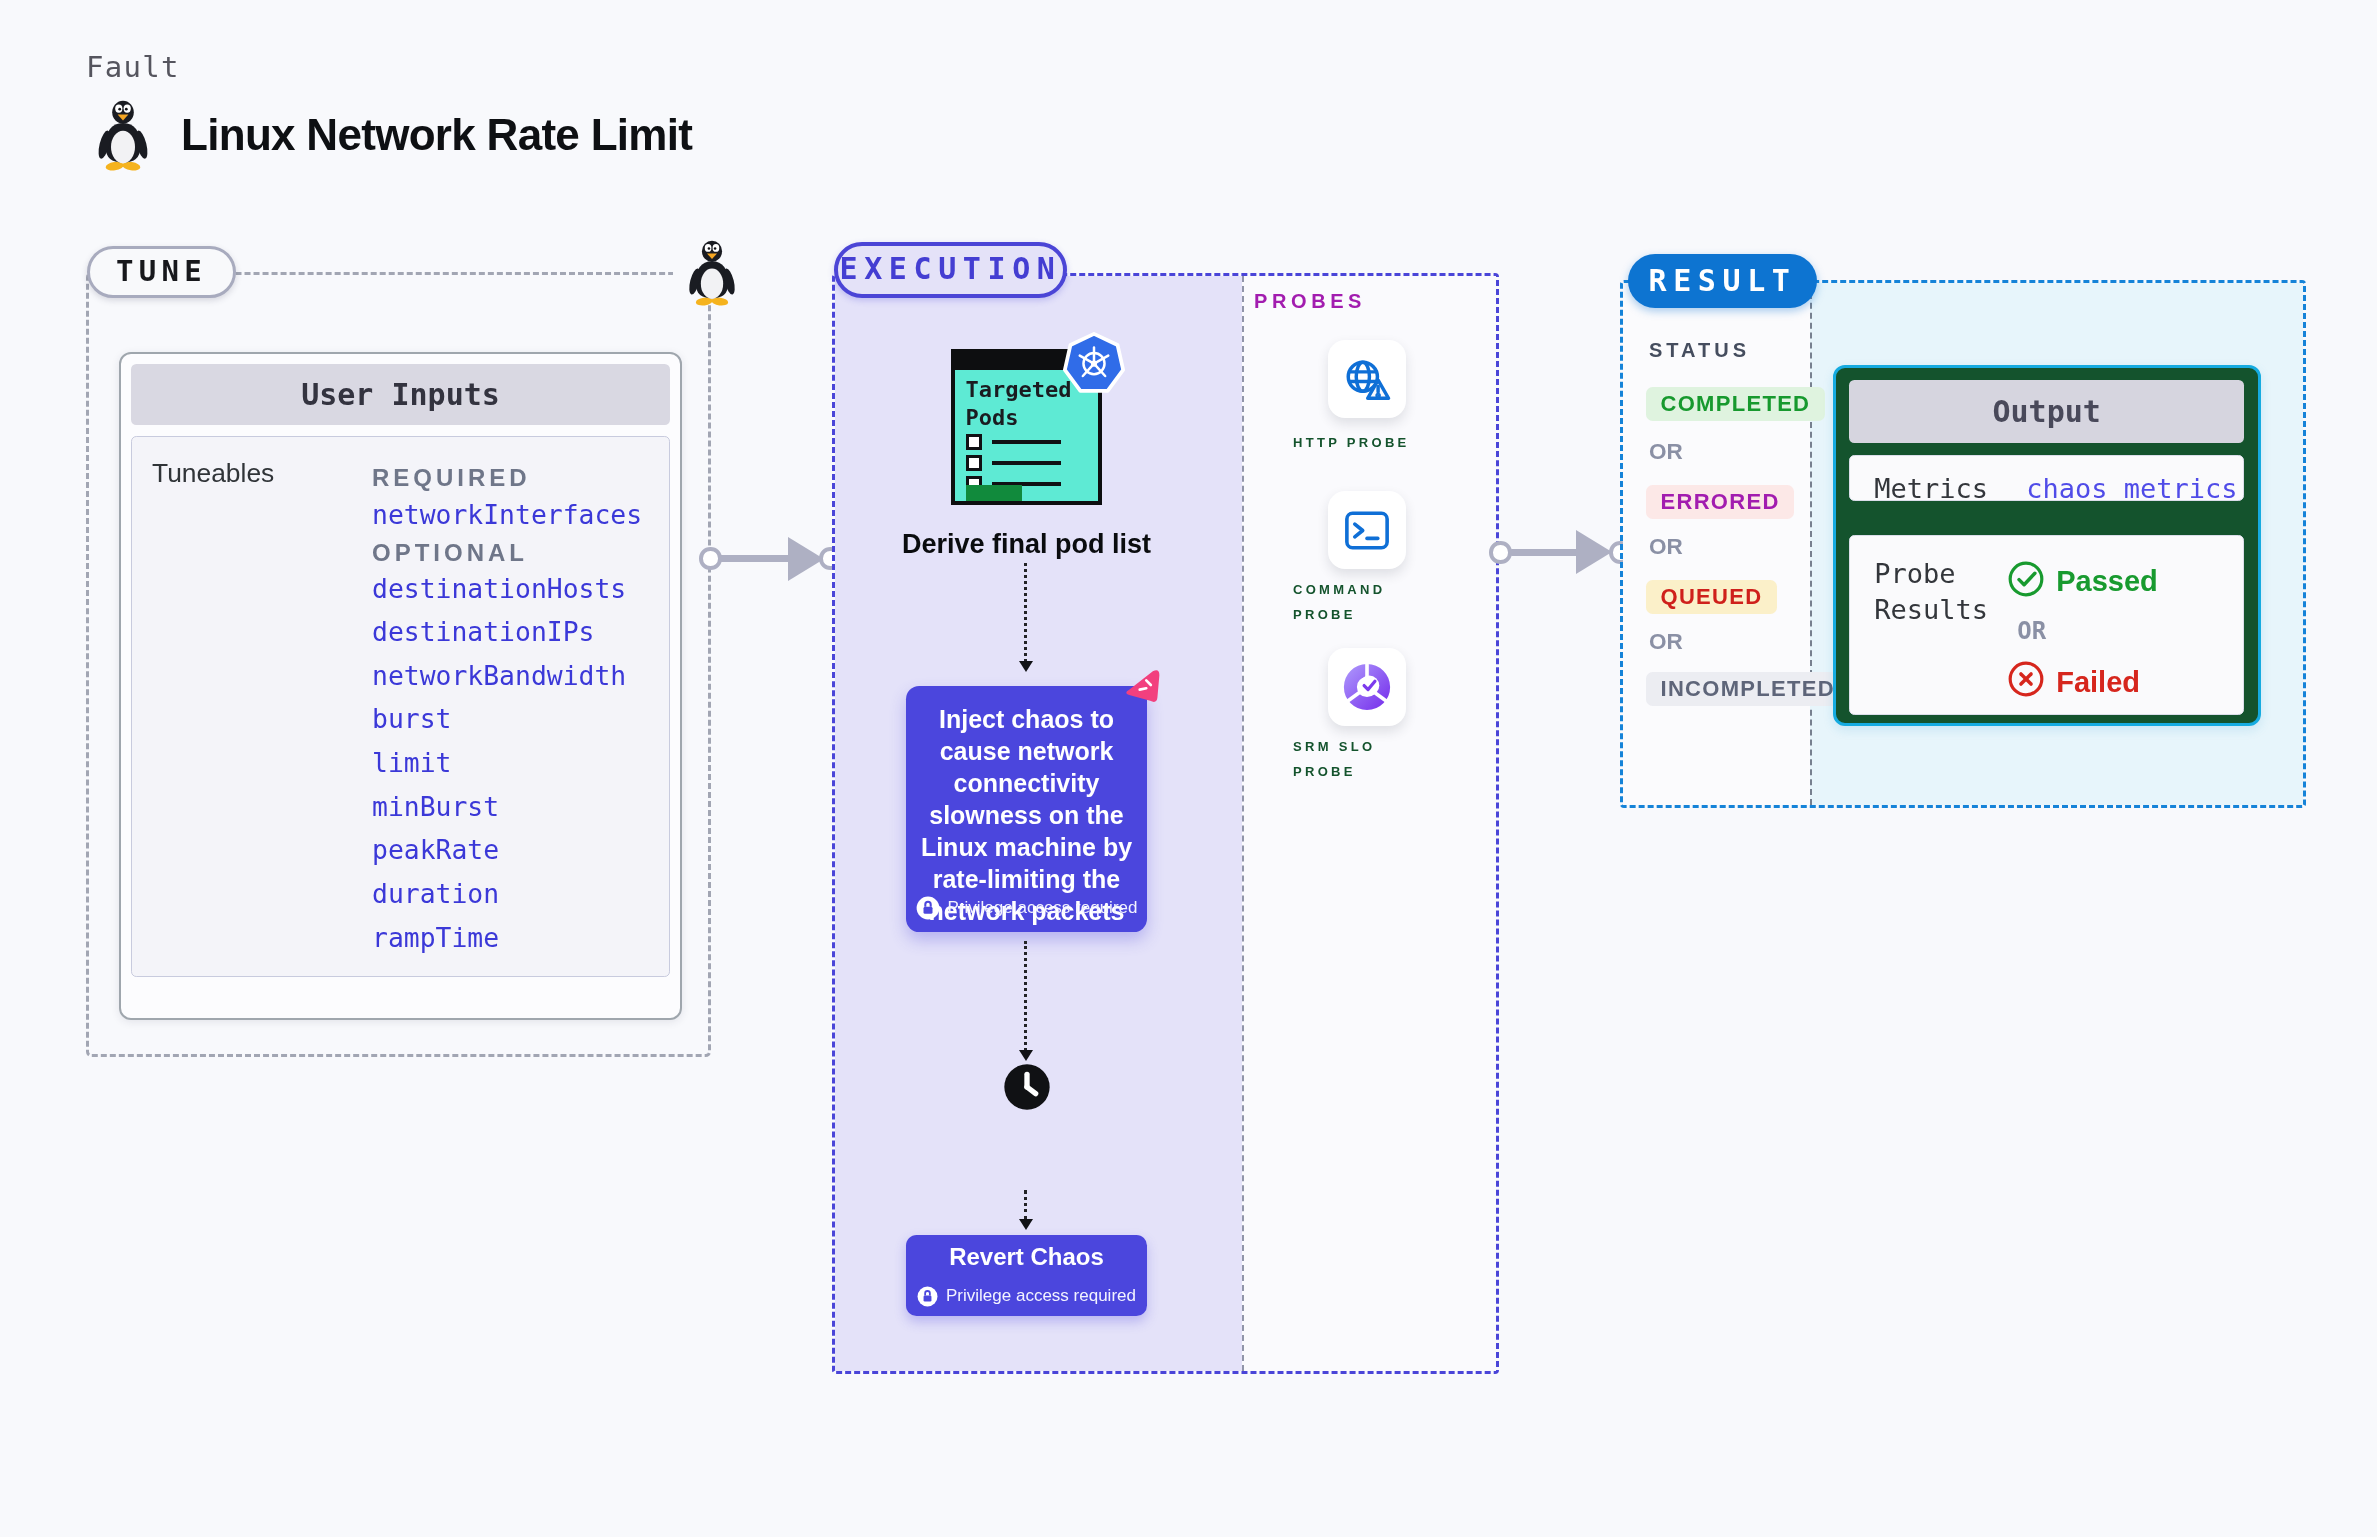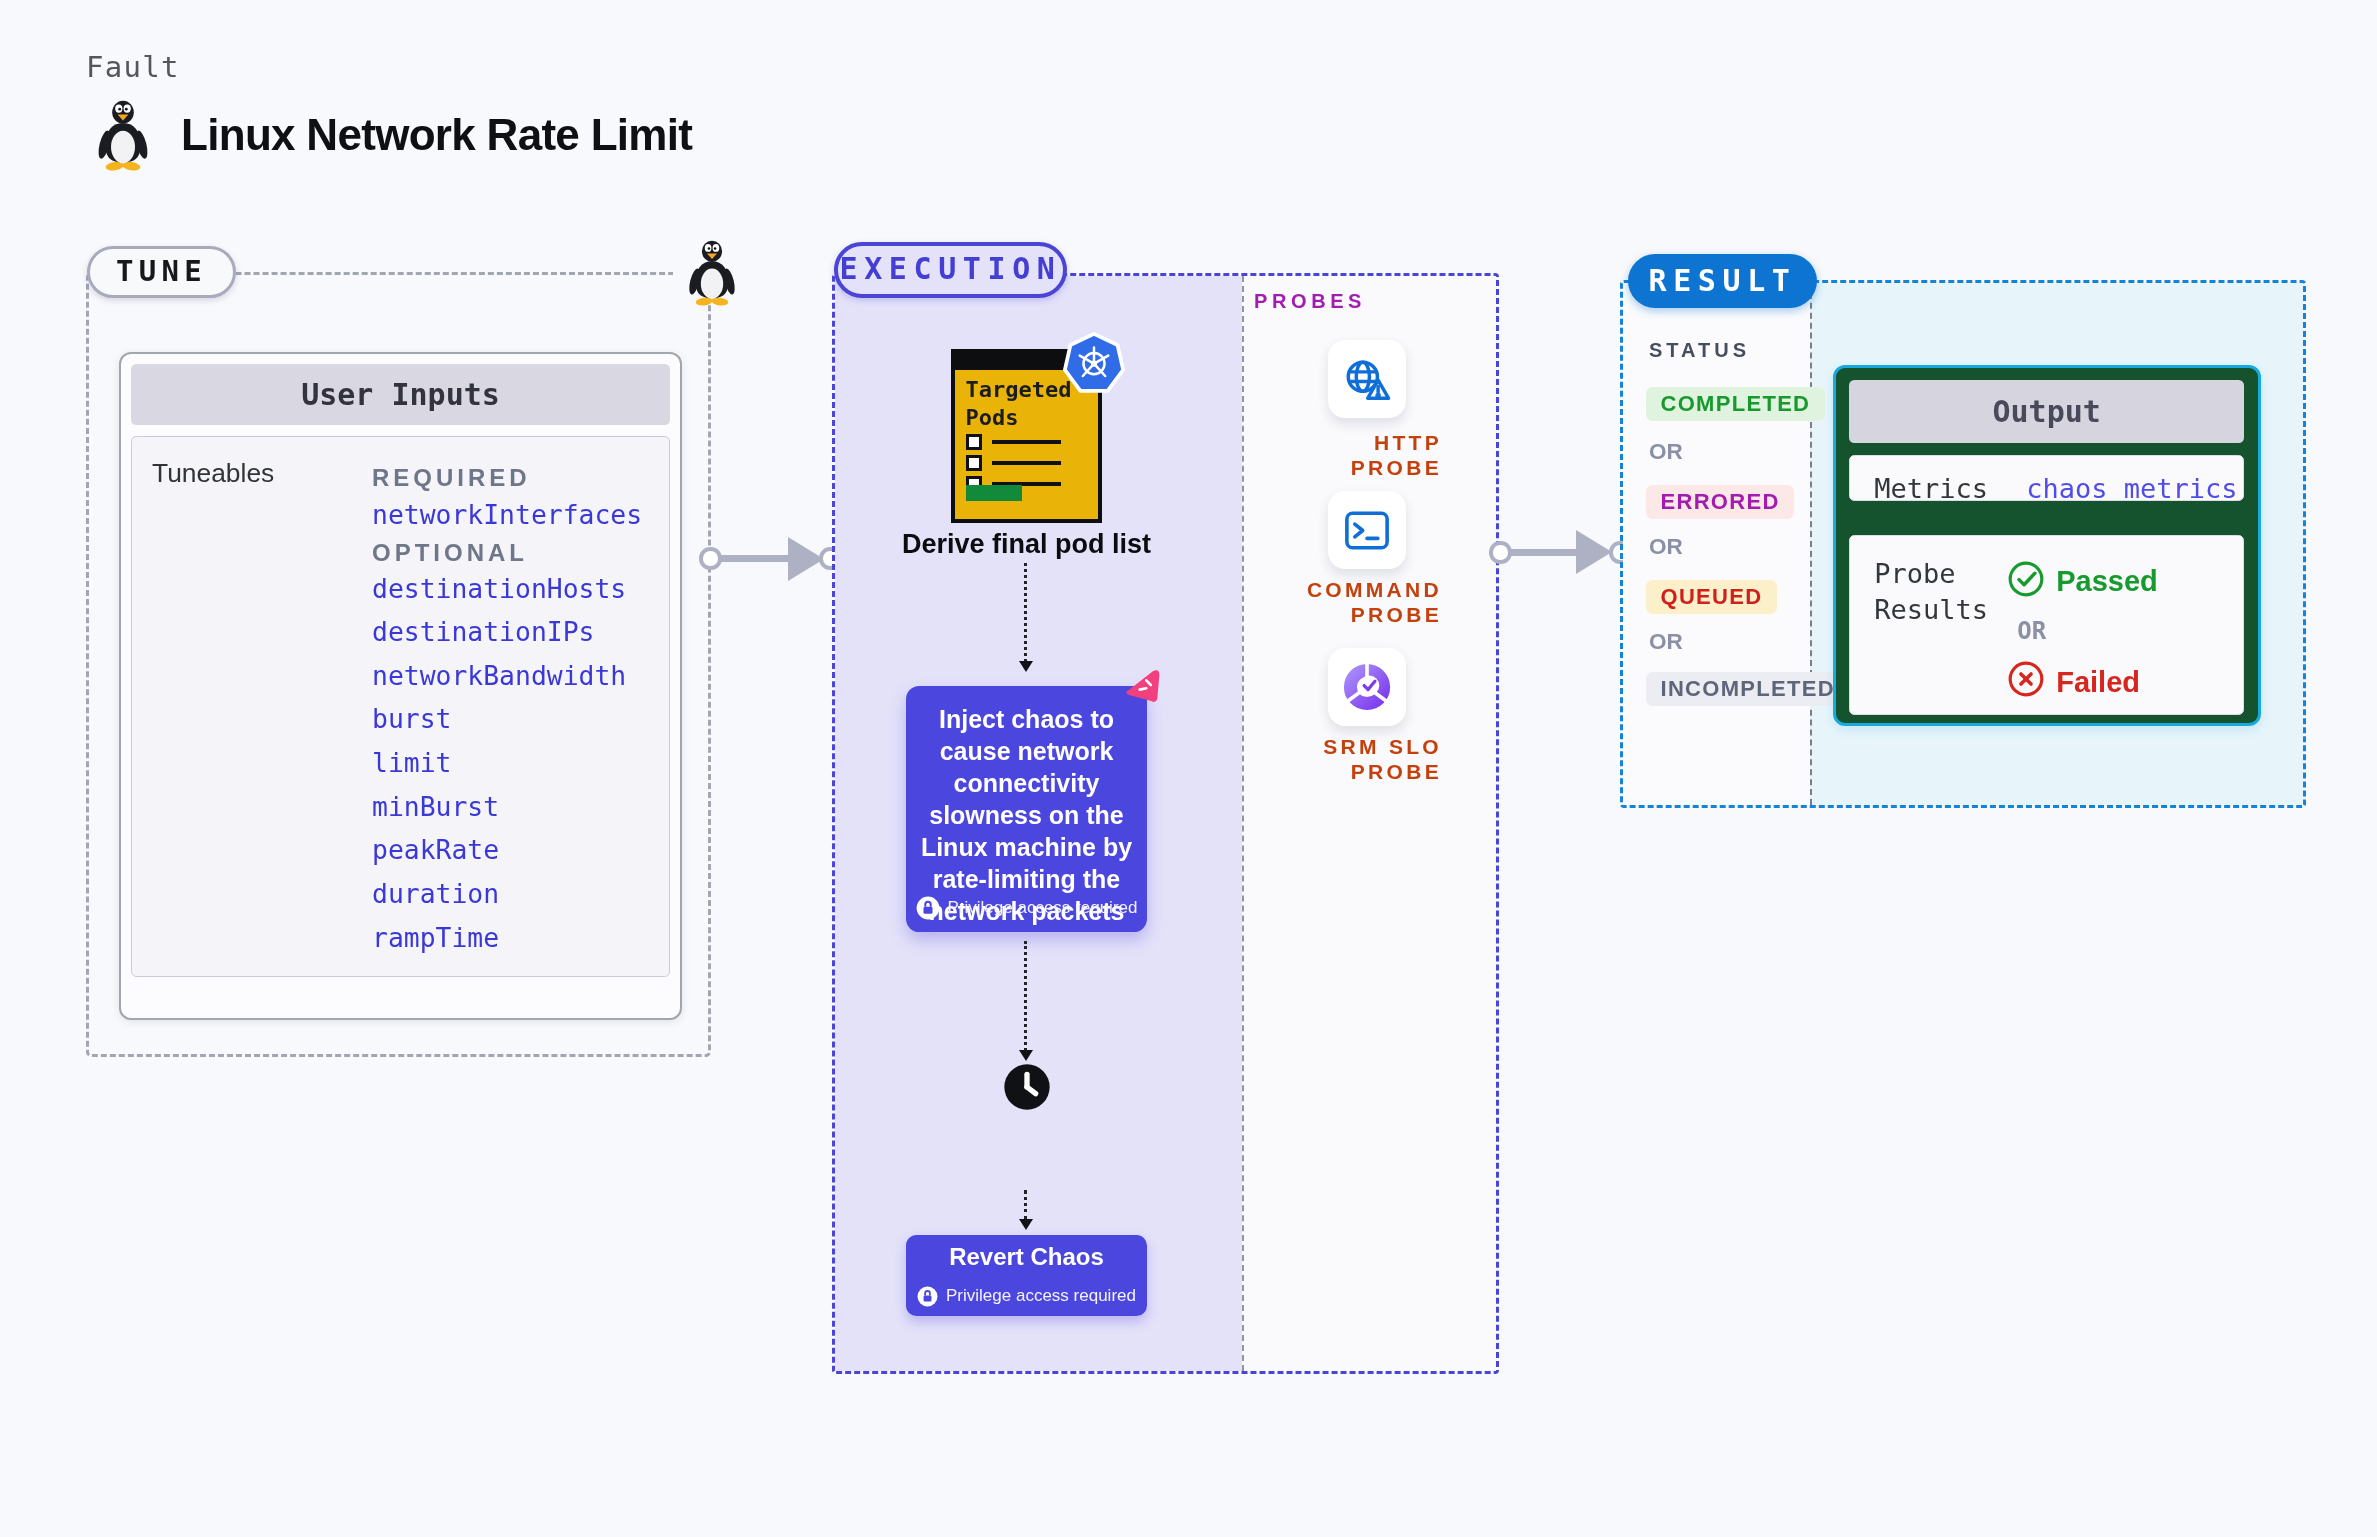"Targeted Pods" .pods-icon { background: #eab308 -> #5eead4; height: 174px -> 156px }
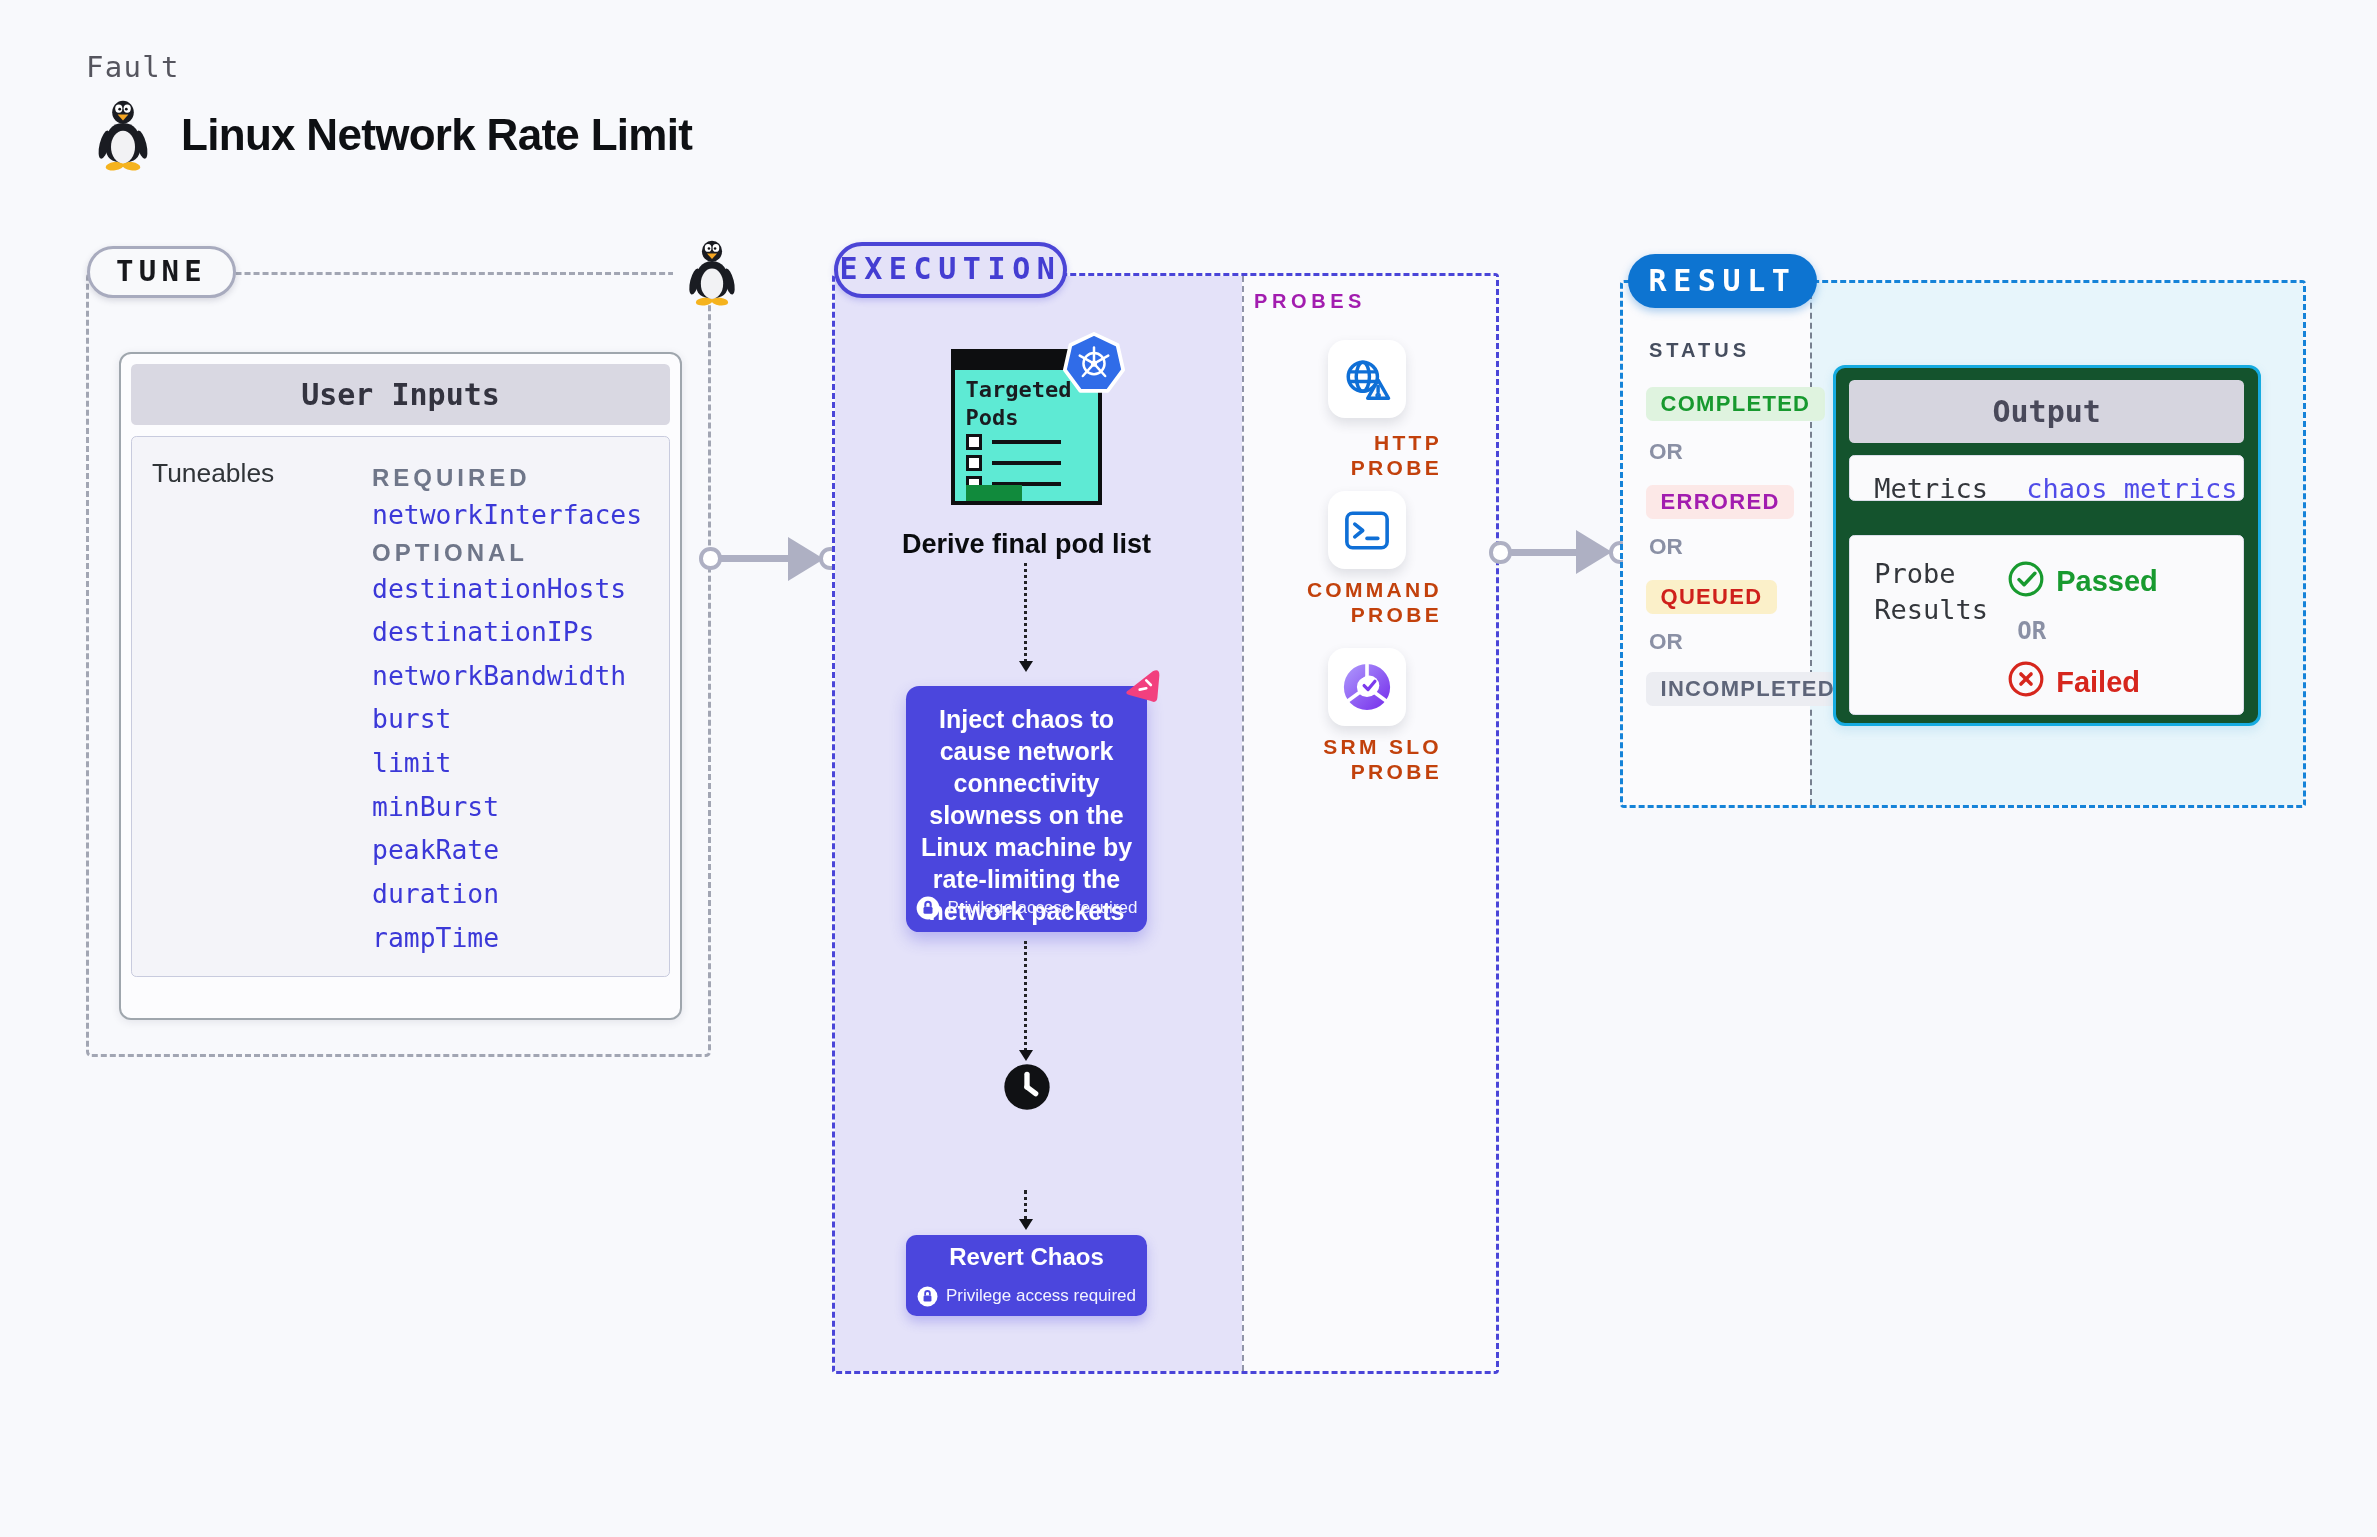"HTTP PROBE" .probe-name { color: #c2410c -> #14532d; font-size: 21px -> 13px; text-align: right -> left }
